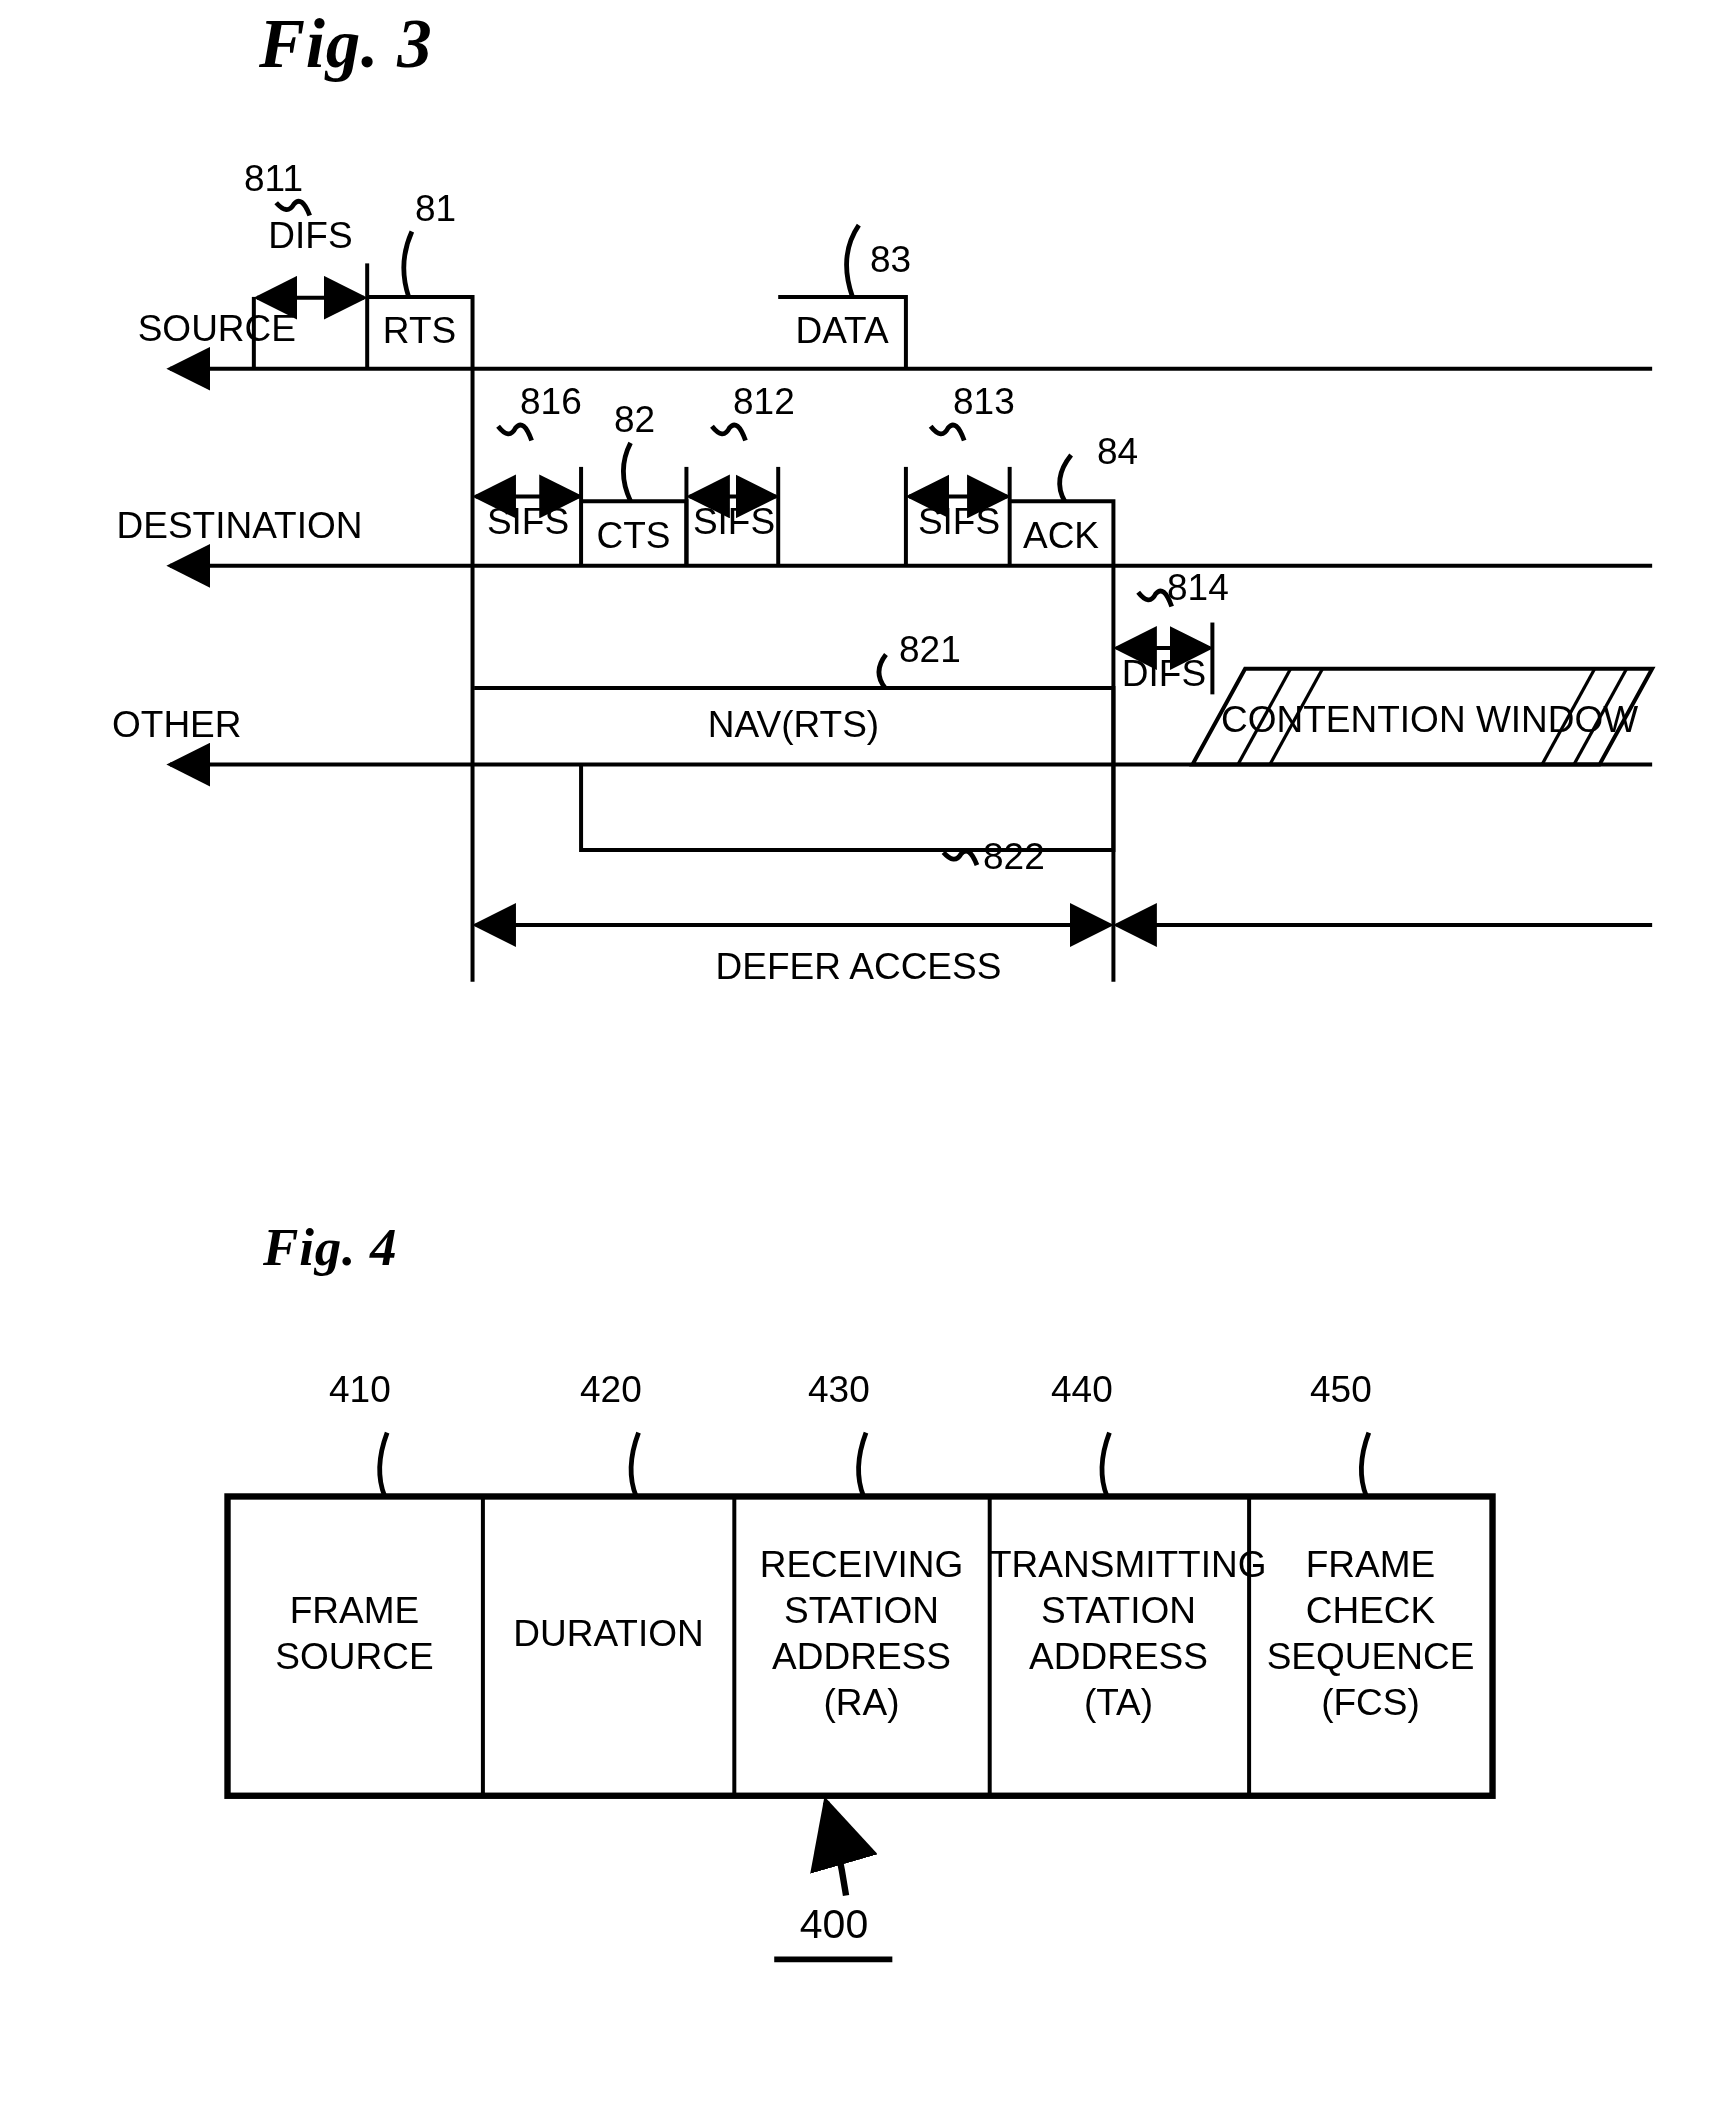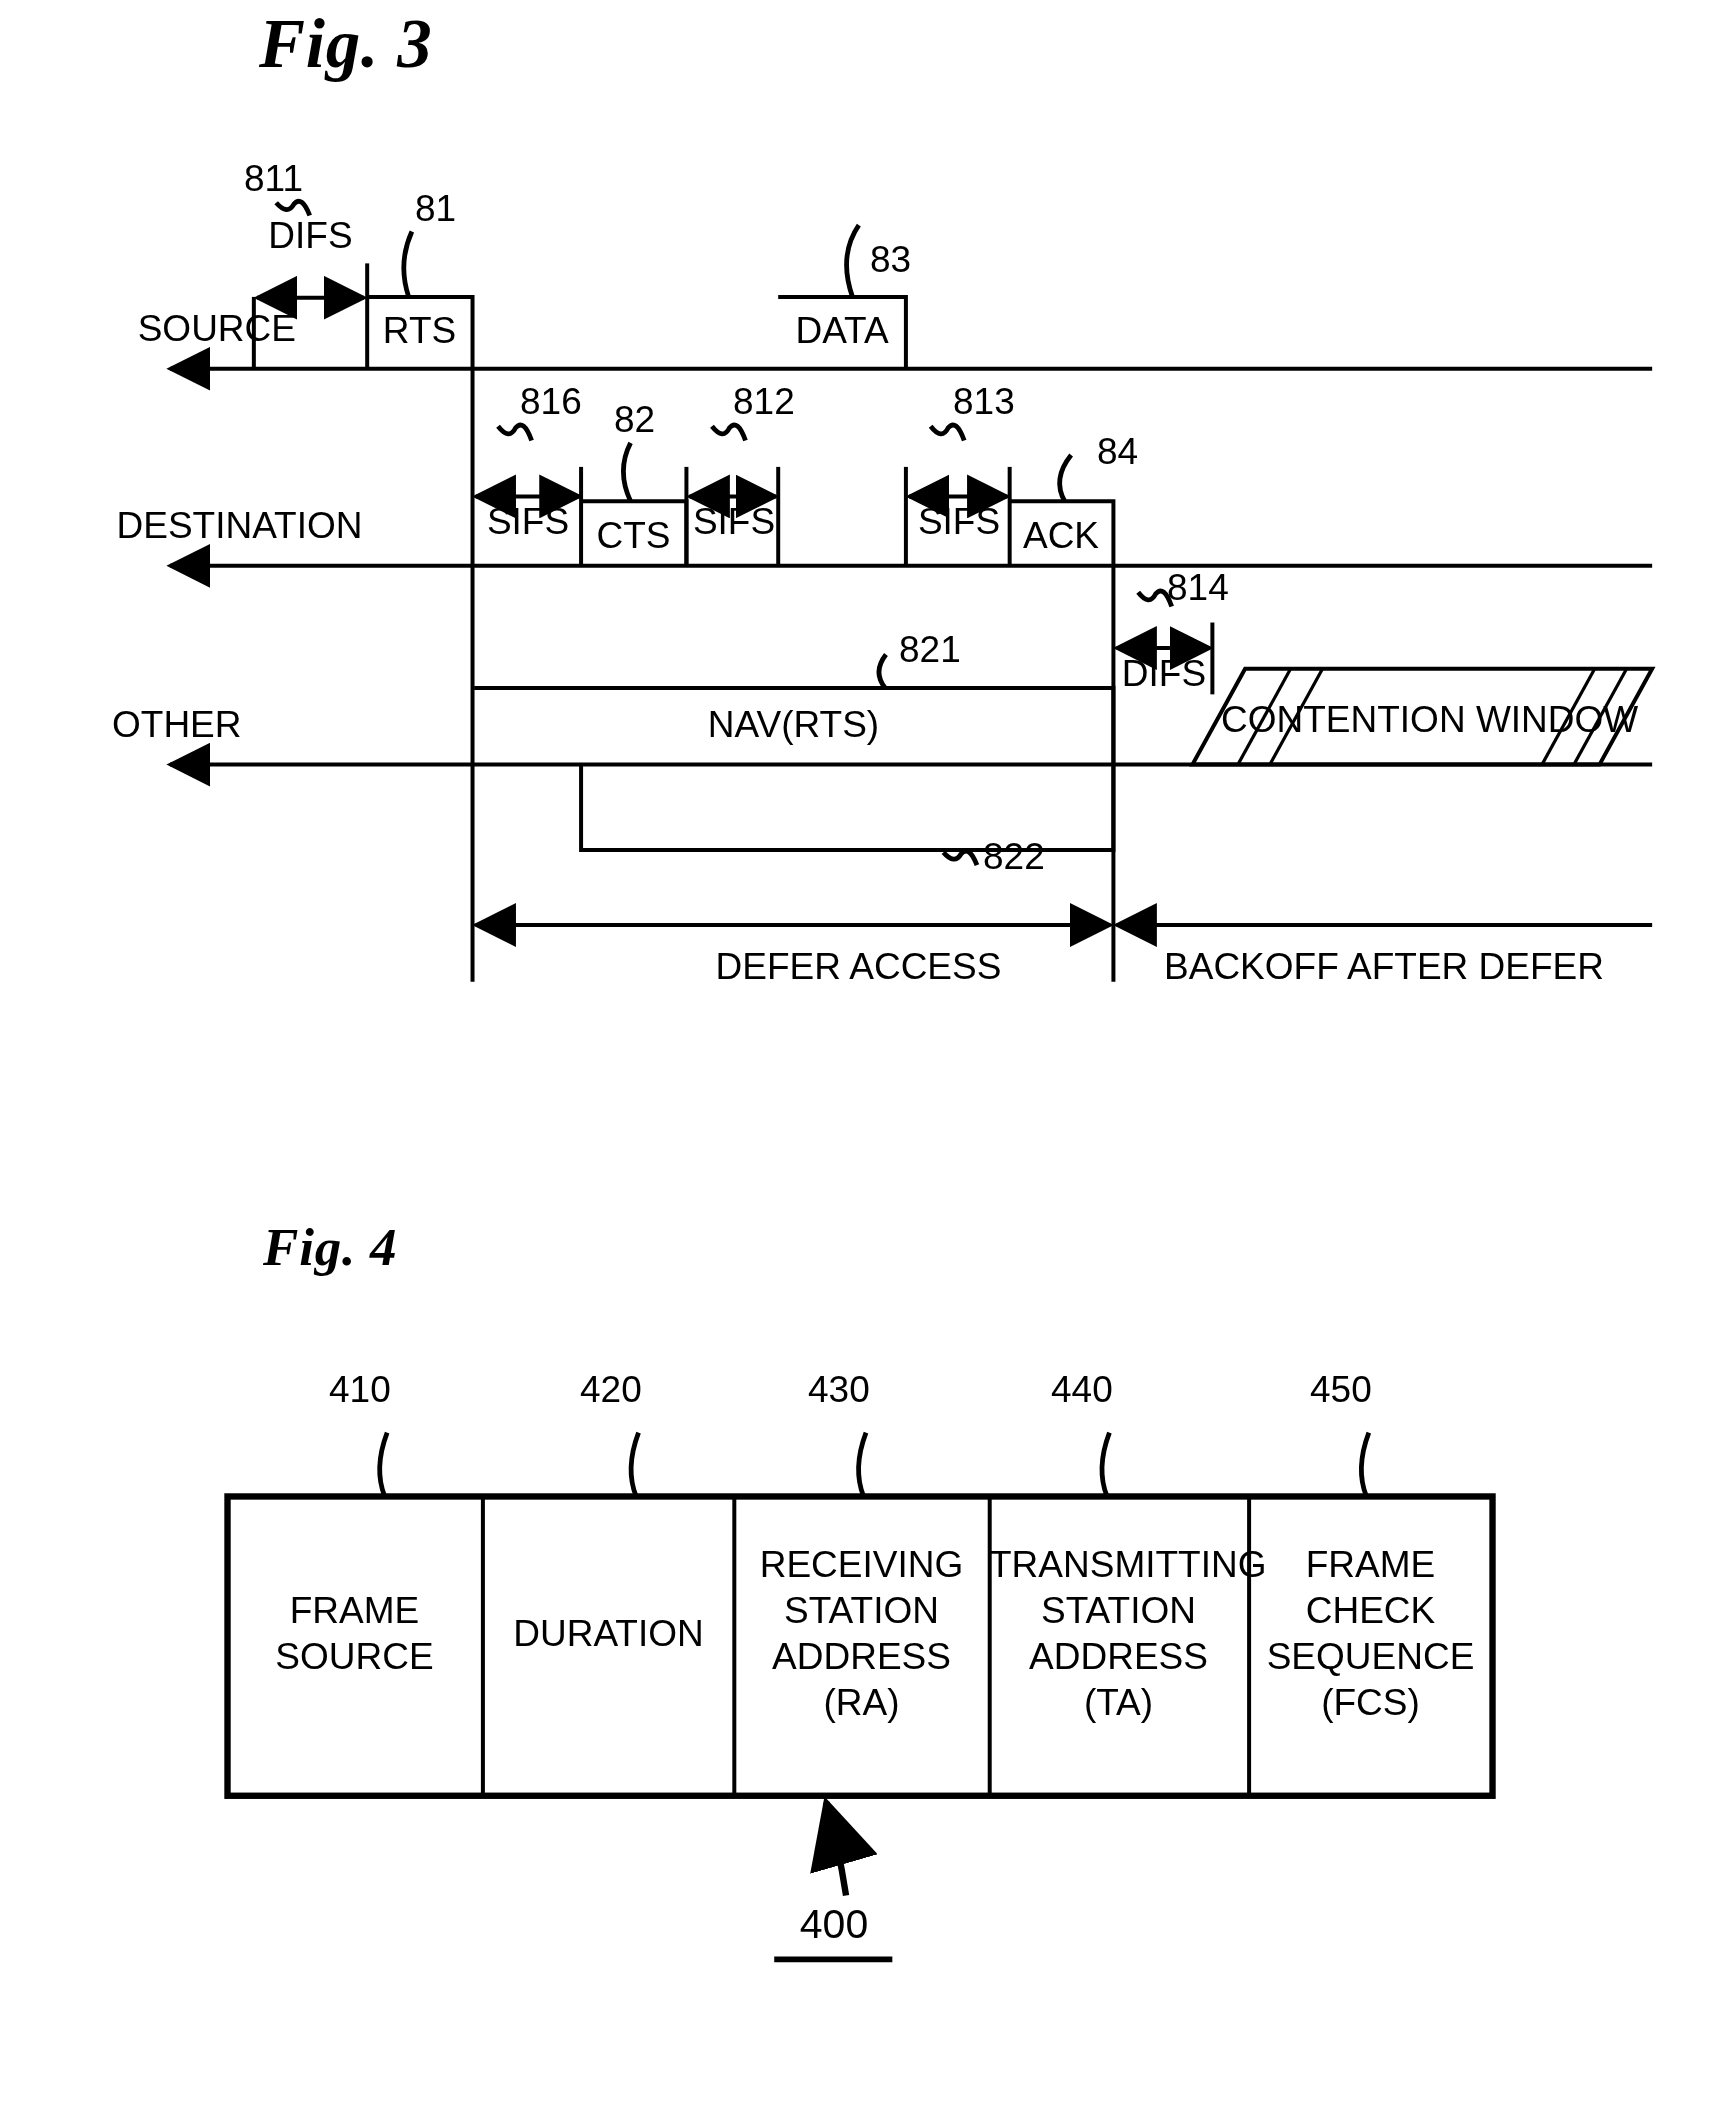"BACKOFF AFTER DEFER" div.lbl { html: <div>BACKOFF AFTER DEFER</div> -> none }
